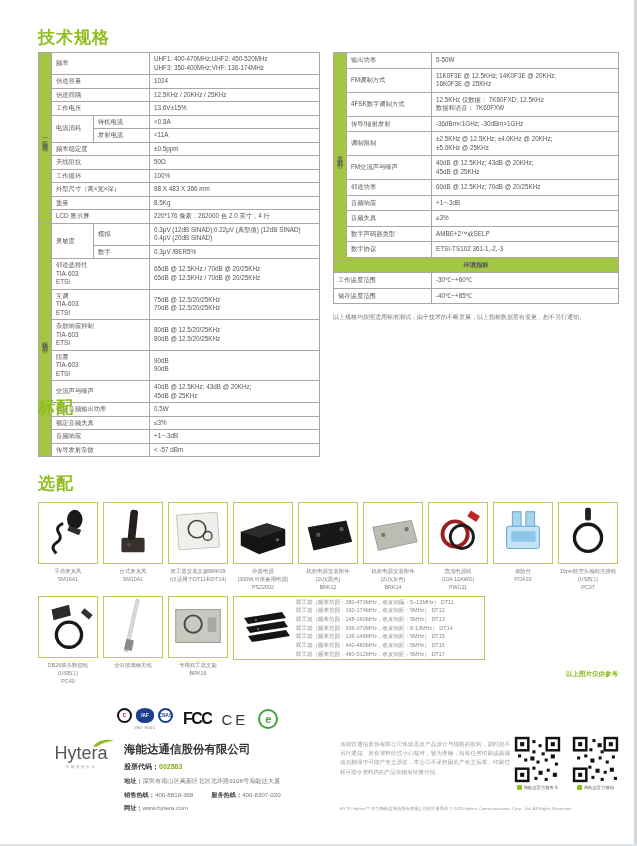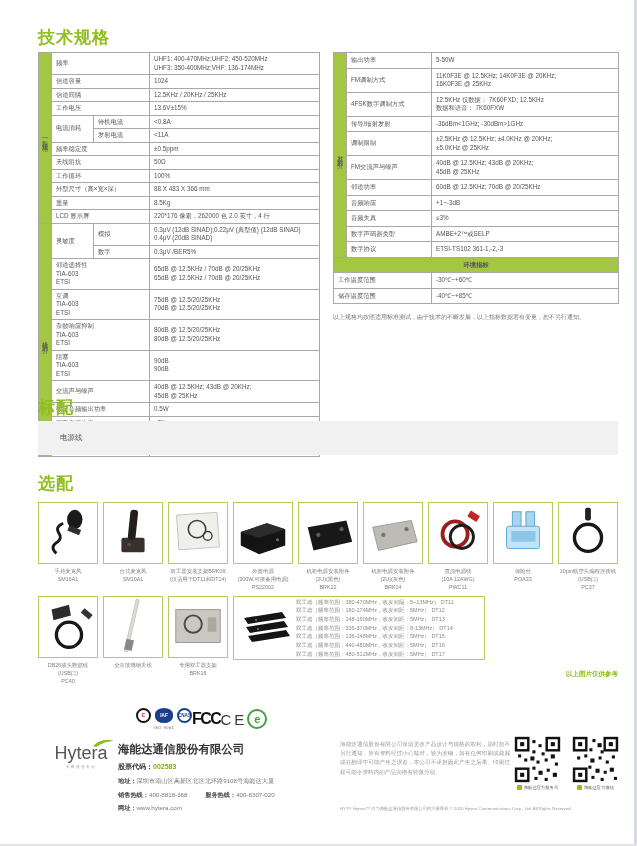"电源线" div.std-bar { html: <div> <span>电源线</span> </div> -> none }
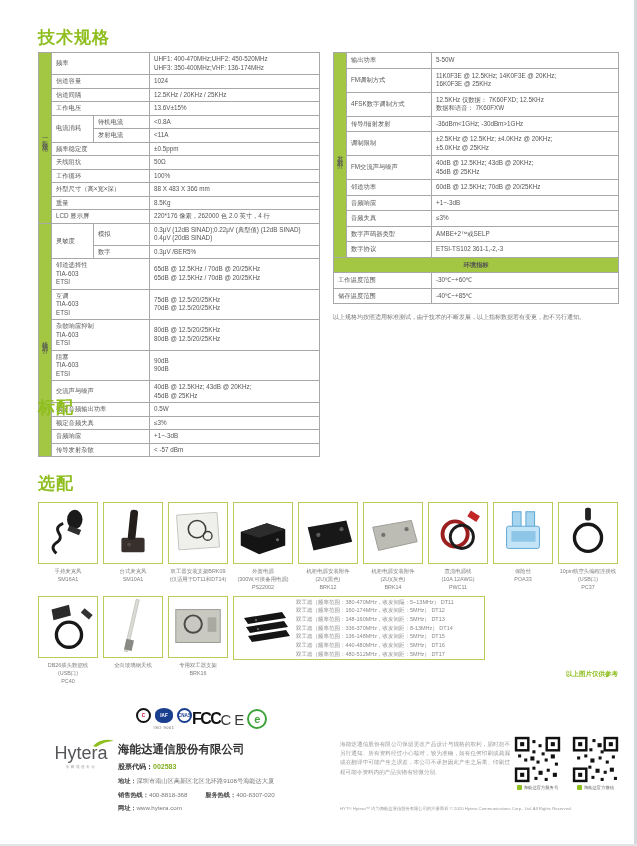"FCC" .certs { gap: 0 -> 10px; left: 136px -> 117px }
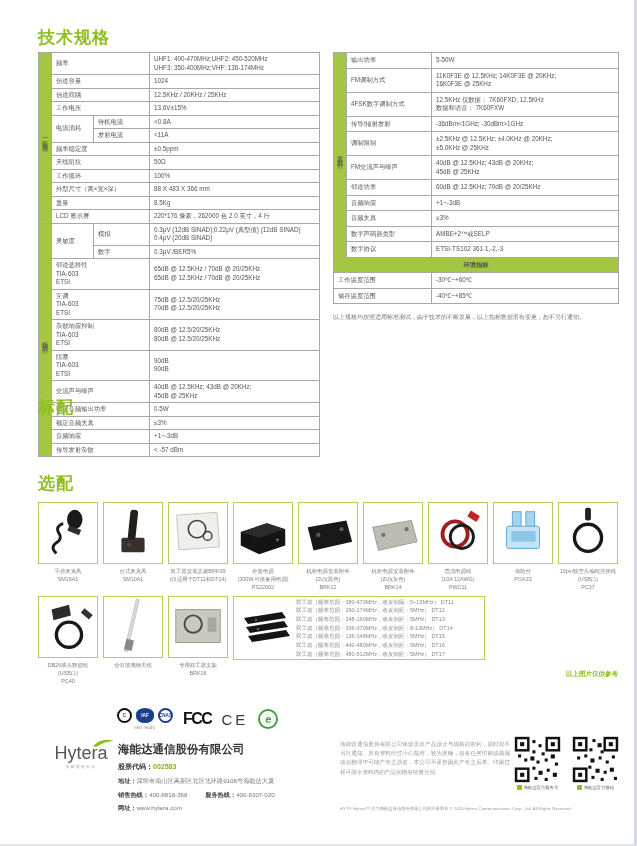"海能达通信股份有限公司" .company { left: 118px -> 124px }
